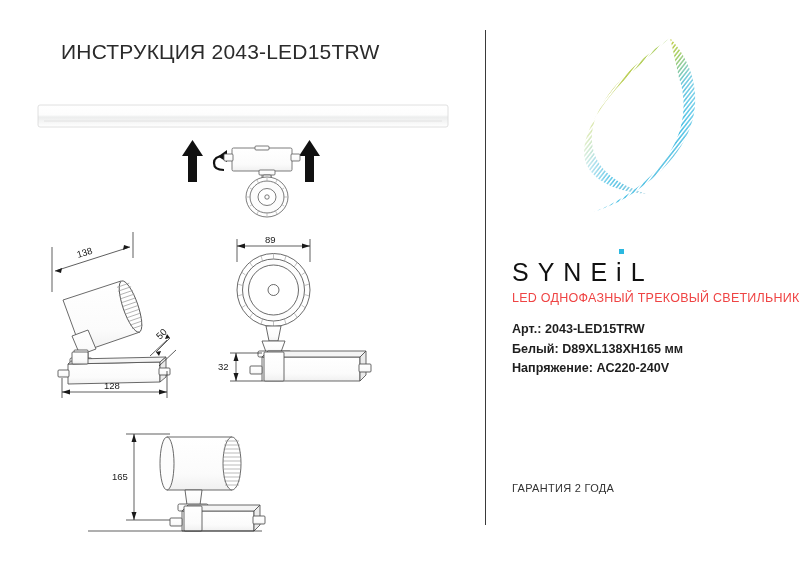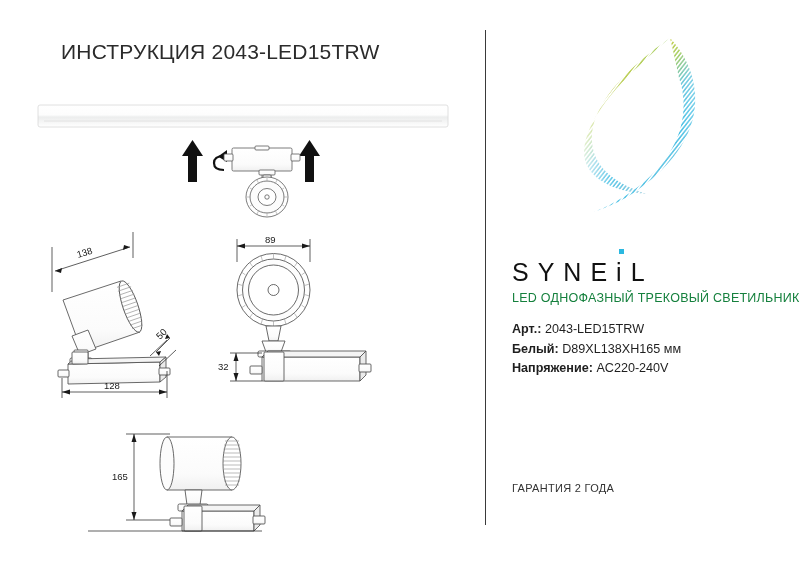"LED ОДНОФАЗНЫЙ ТРЕКОВЫЙ СВЕТИЛЬНИК" .product-type { color: #15803d -> #ef4444 }
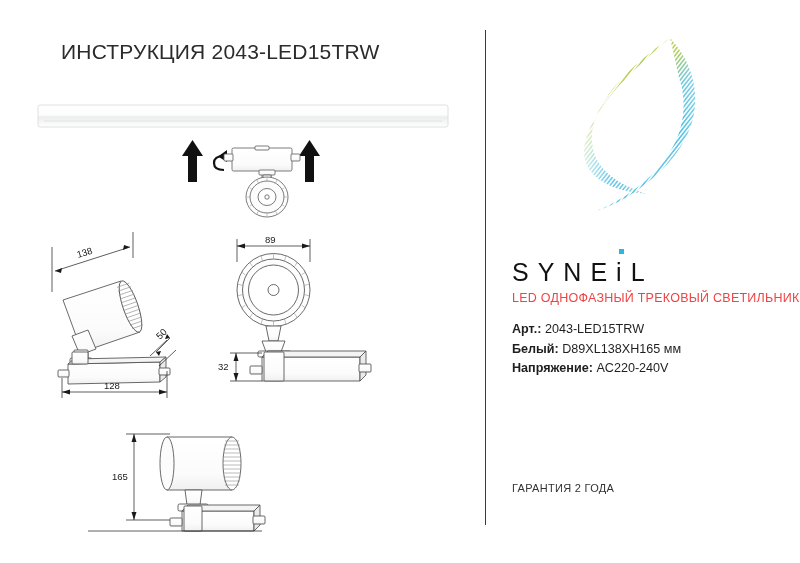"2043-LED15TRW" .spec-value { font-weight: normal -> bold }
